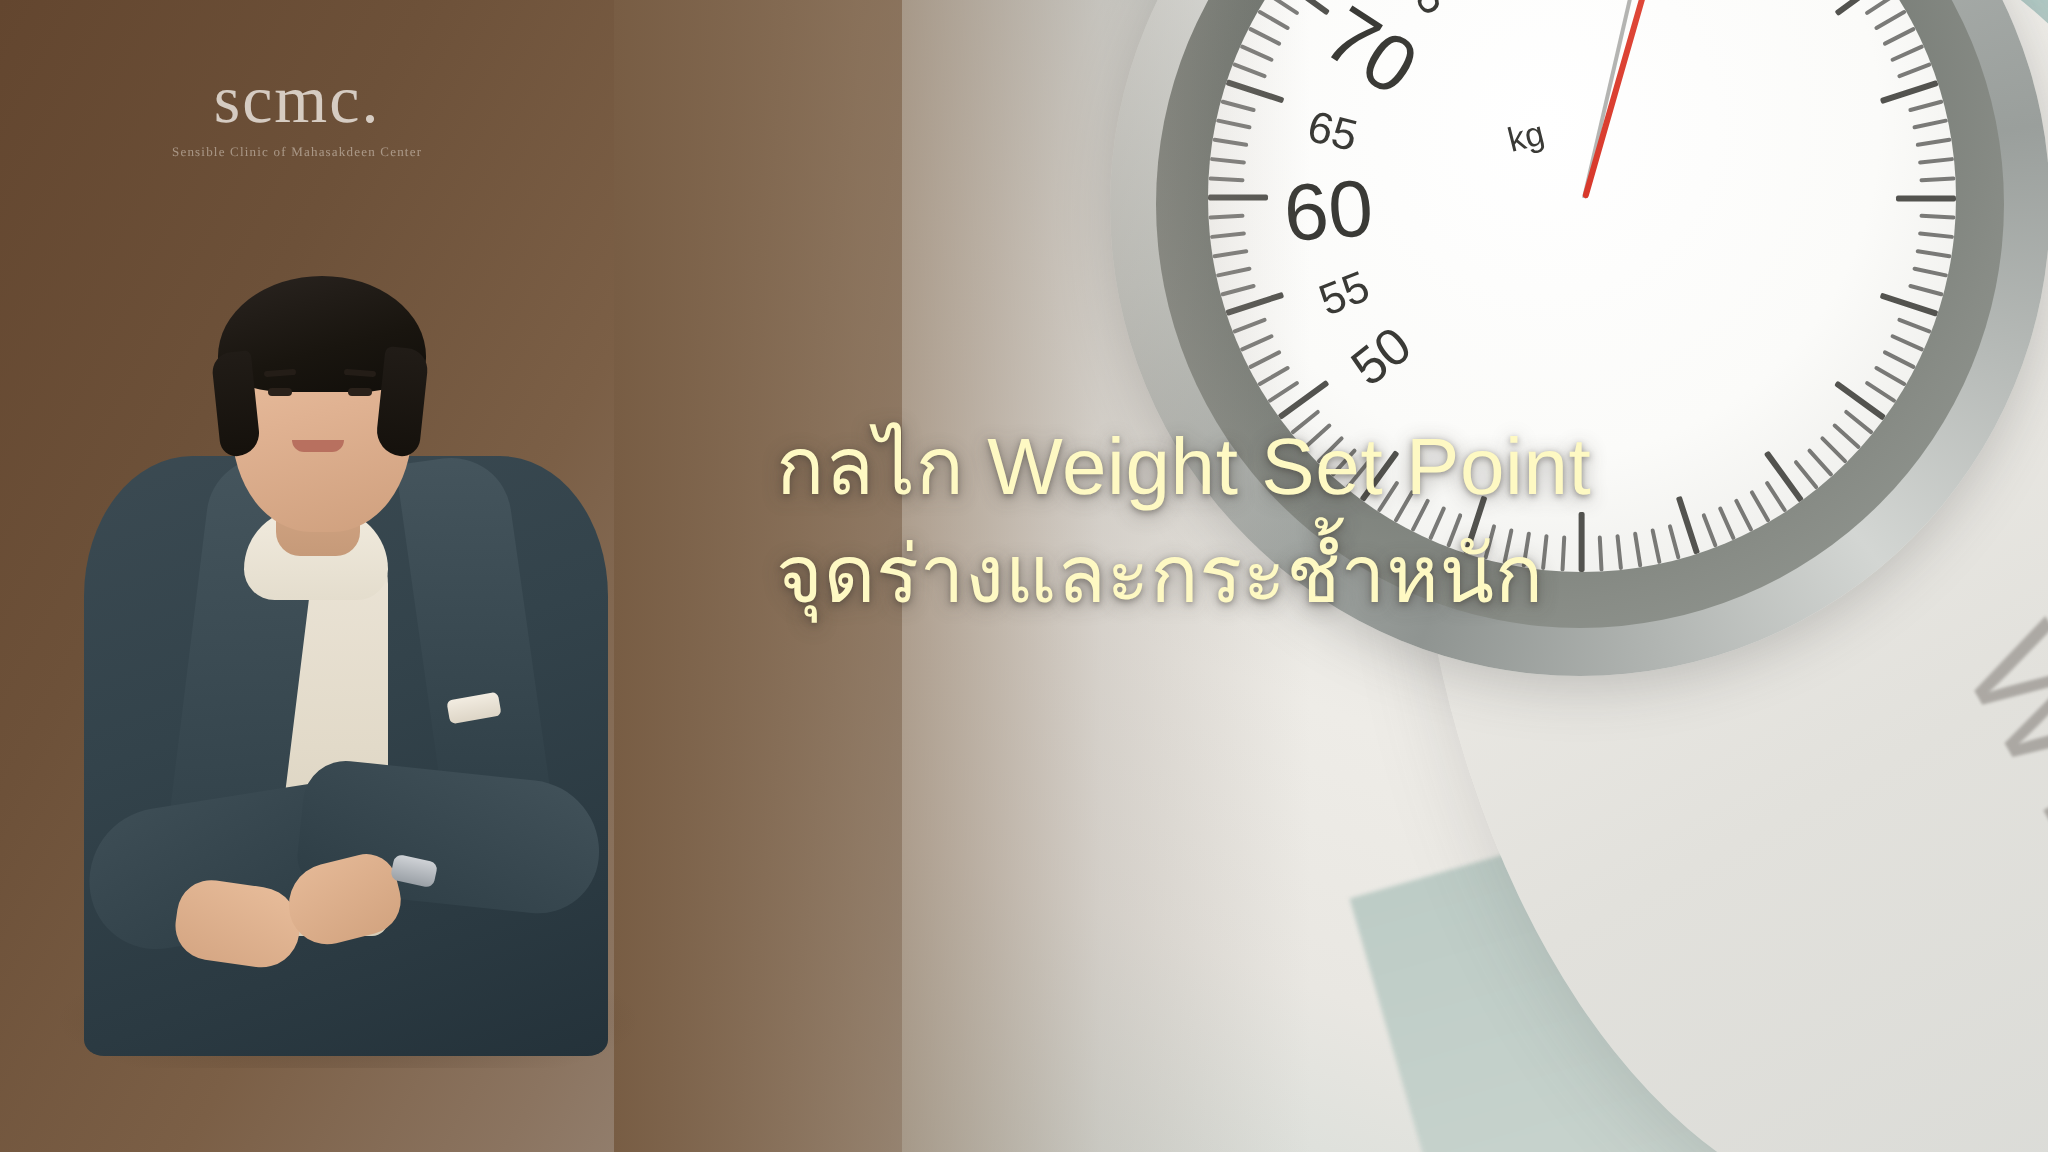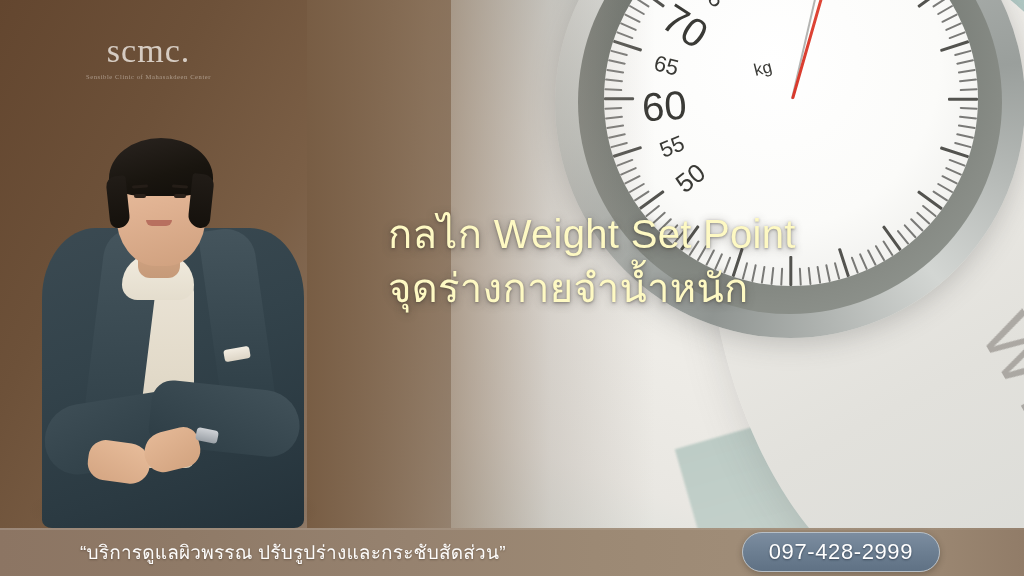"จุดร่างกายจำน้ำหนัก" span.l2 { text: จุดร่างกายจำน้ำหนัก -> จุดร่างและกระช้ำหนัก }
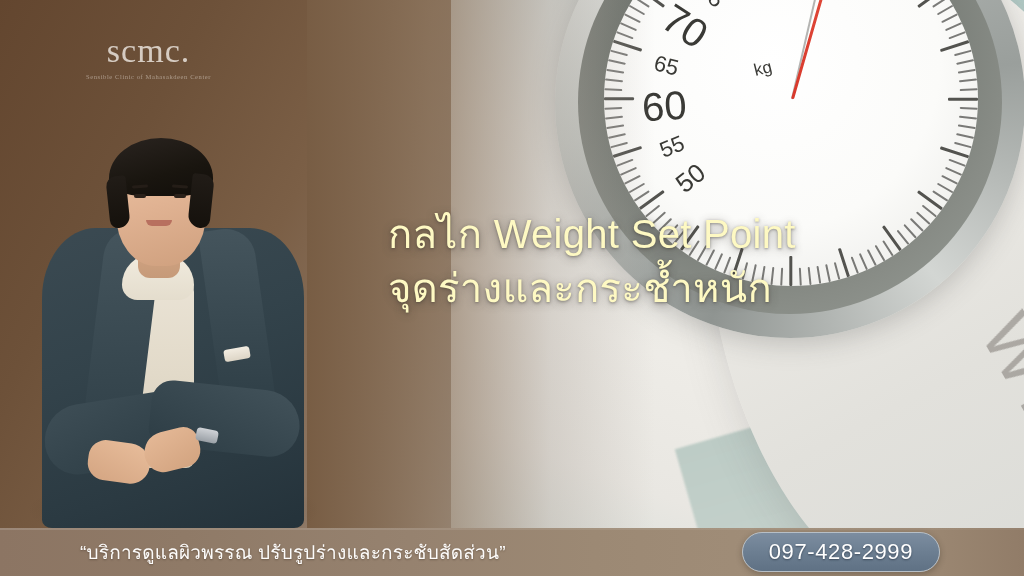"“บริการดูแลผิวพรรณ" div.bottombar { html: <div> <div>“บริการดูแลผิวพรรณ ปรับรูปร่างและกระชับสัดส่วน”</div> <div> <span>097-428-2999</span> </div> </div> -> none }
